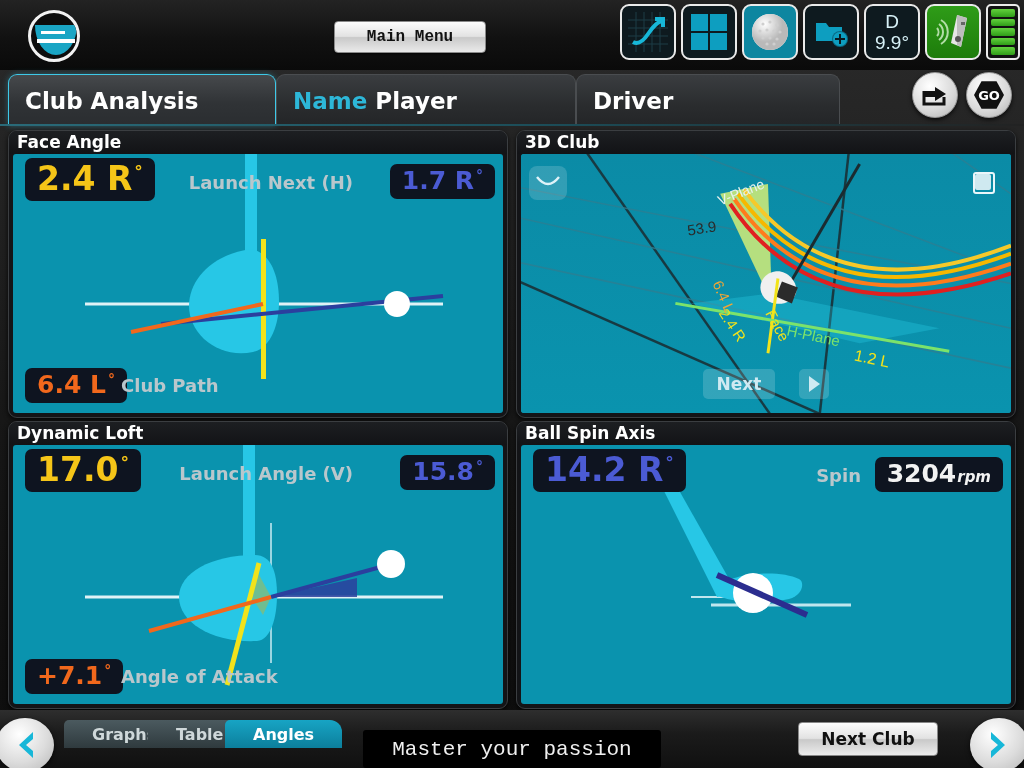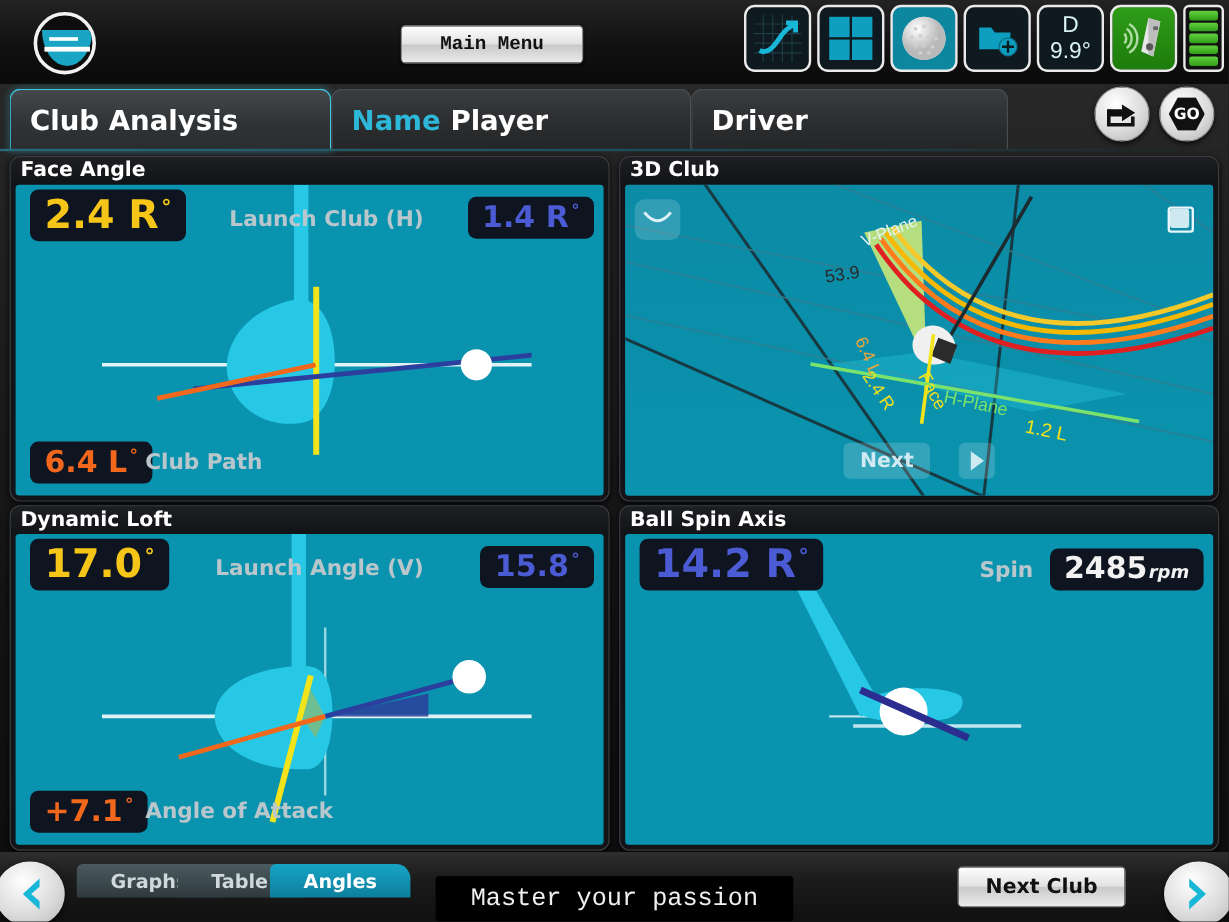"Launch Club (H)" div.lbl { text: Club -> Next }
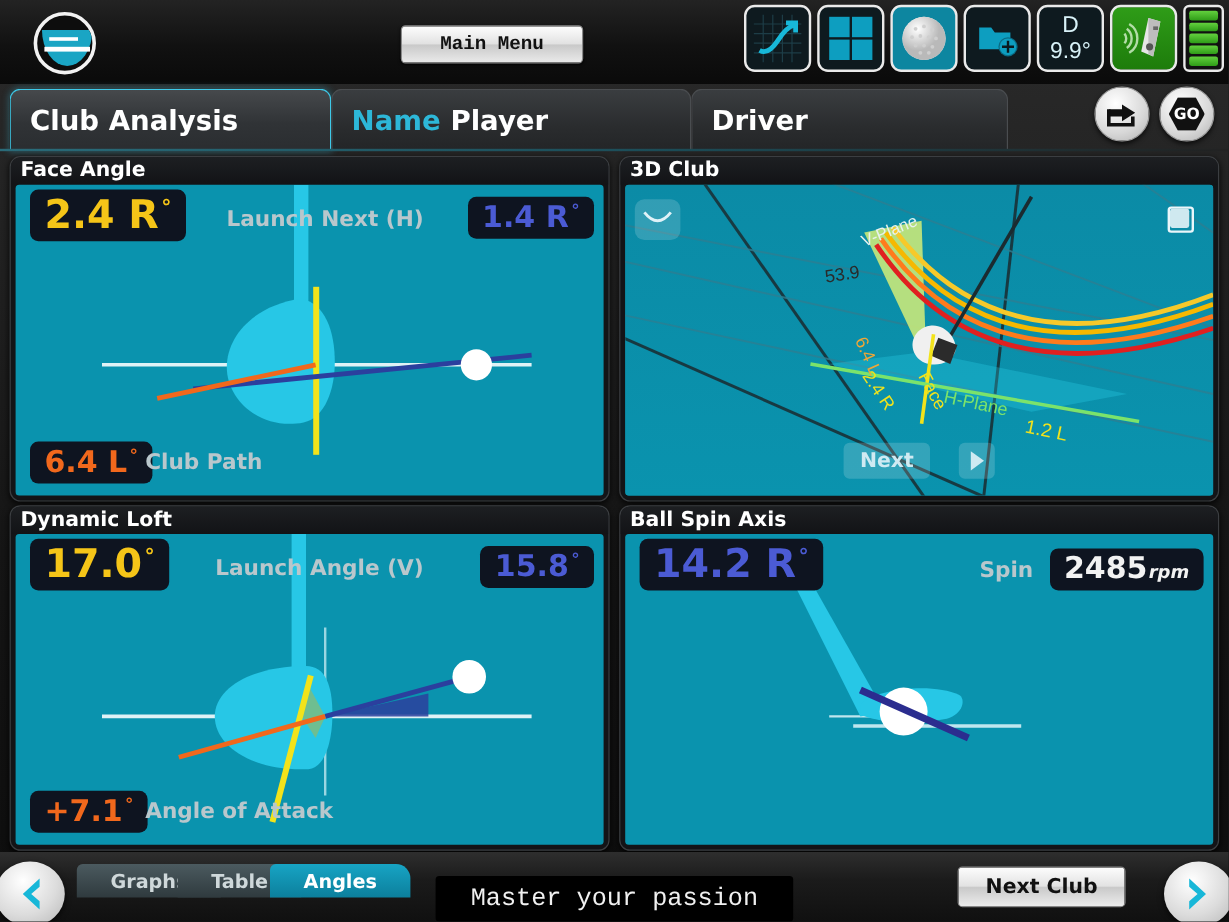"1.4 R" span.blueval { text: 1.4 -> 1.7 }
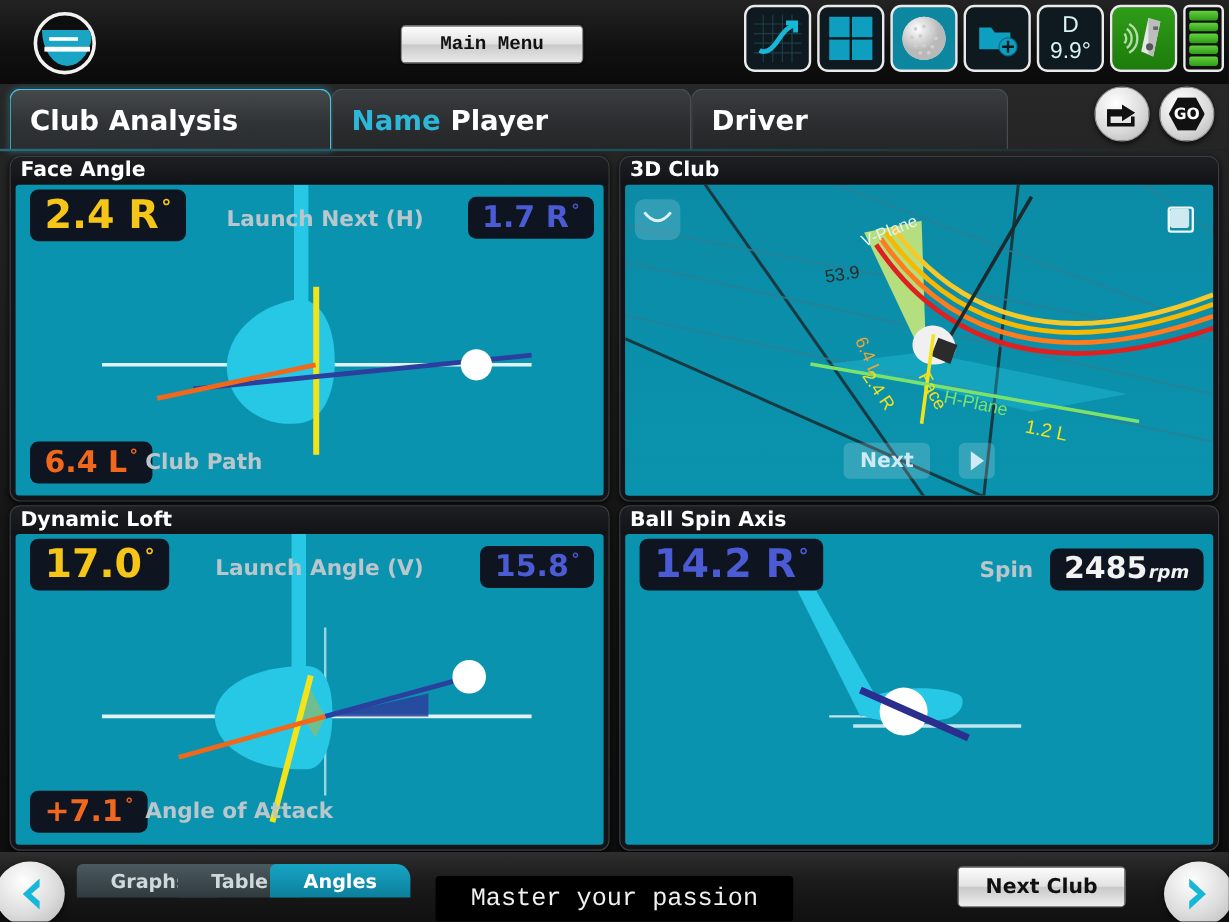"2485" span.white { text: 2485 -> 3204 }
